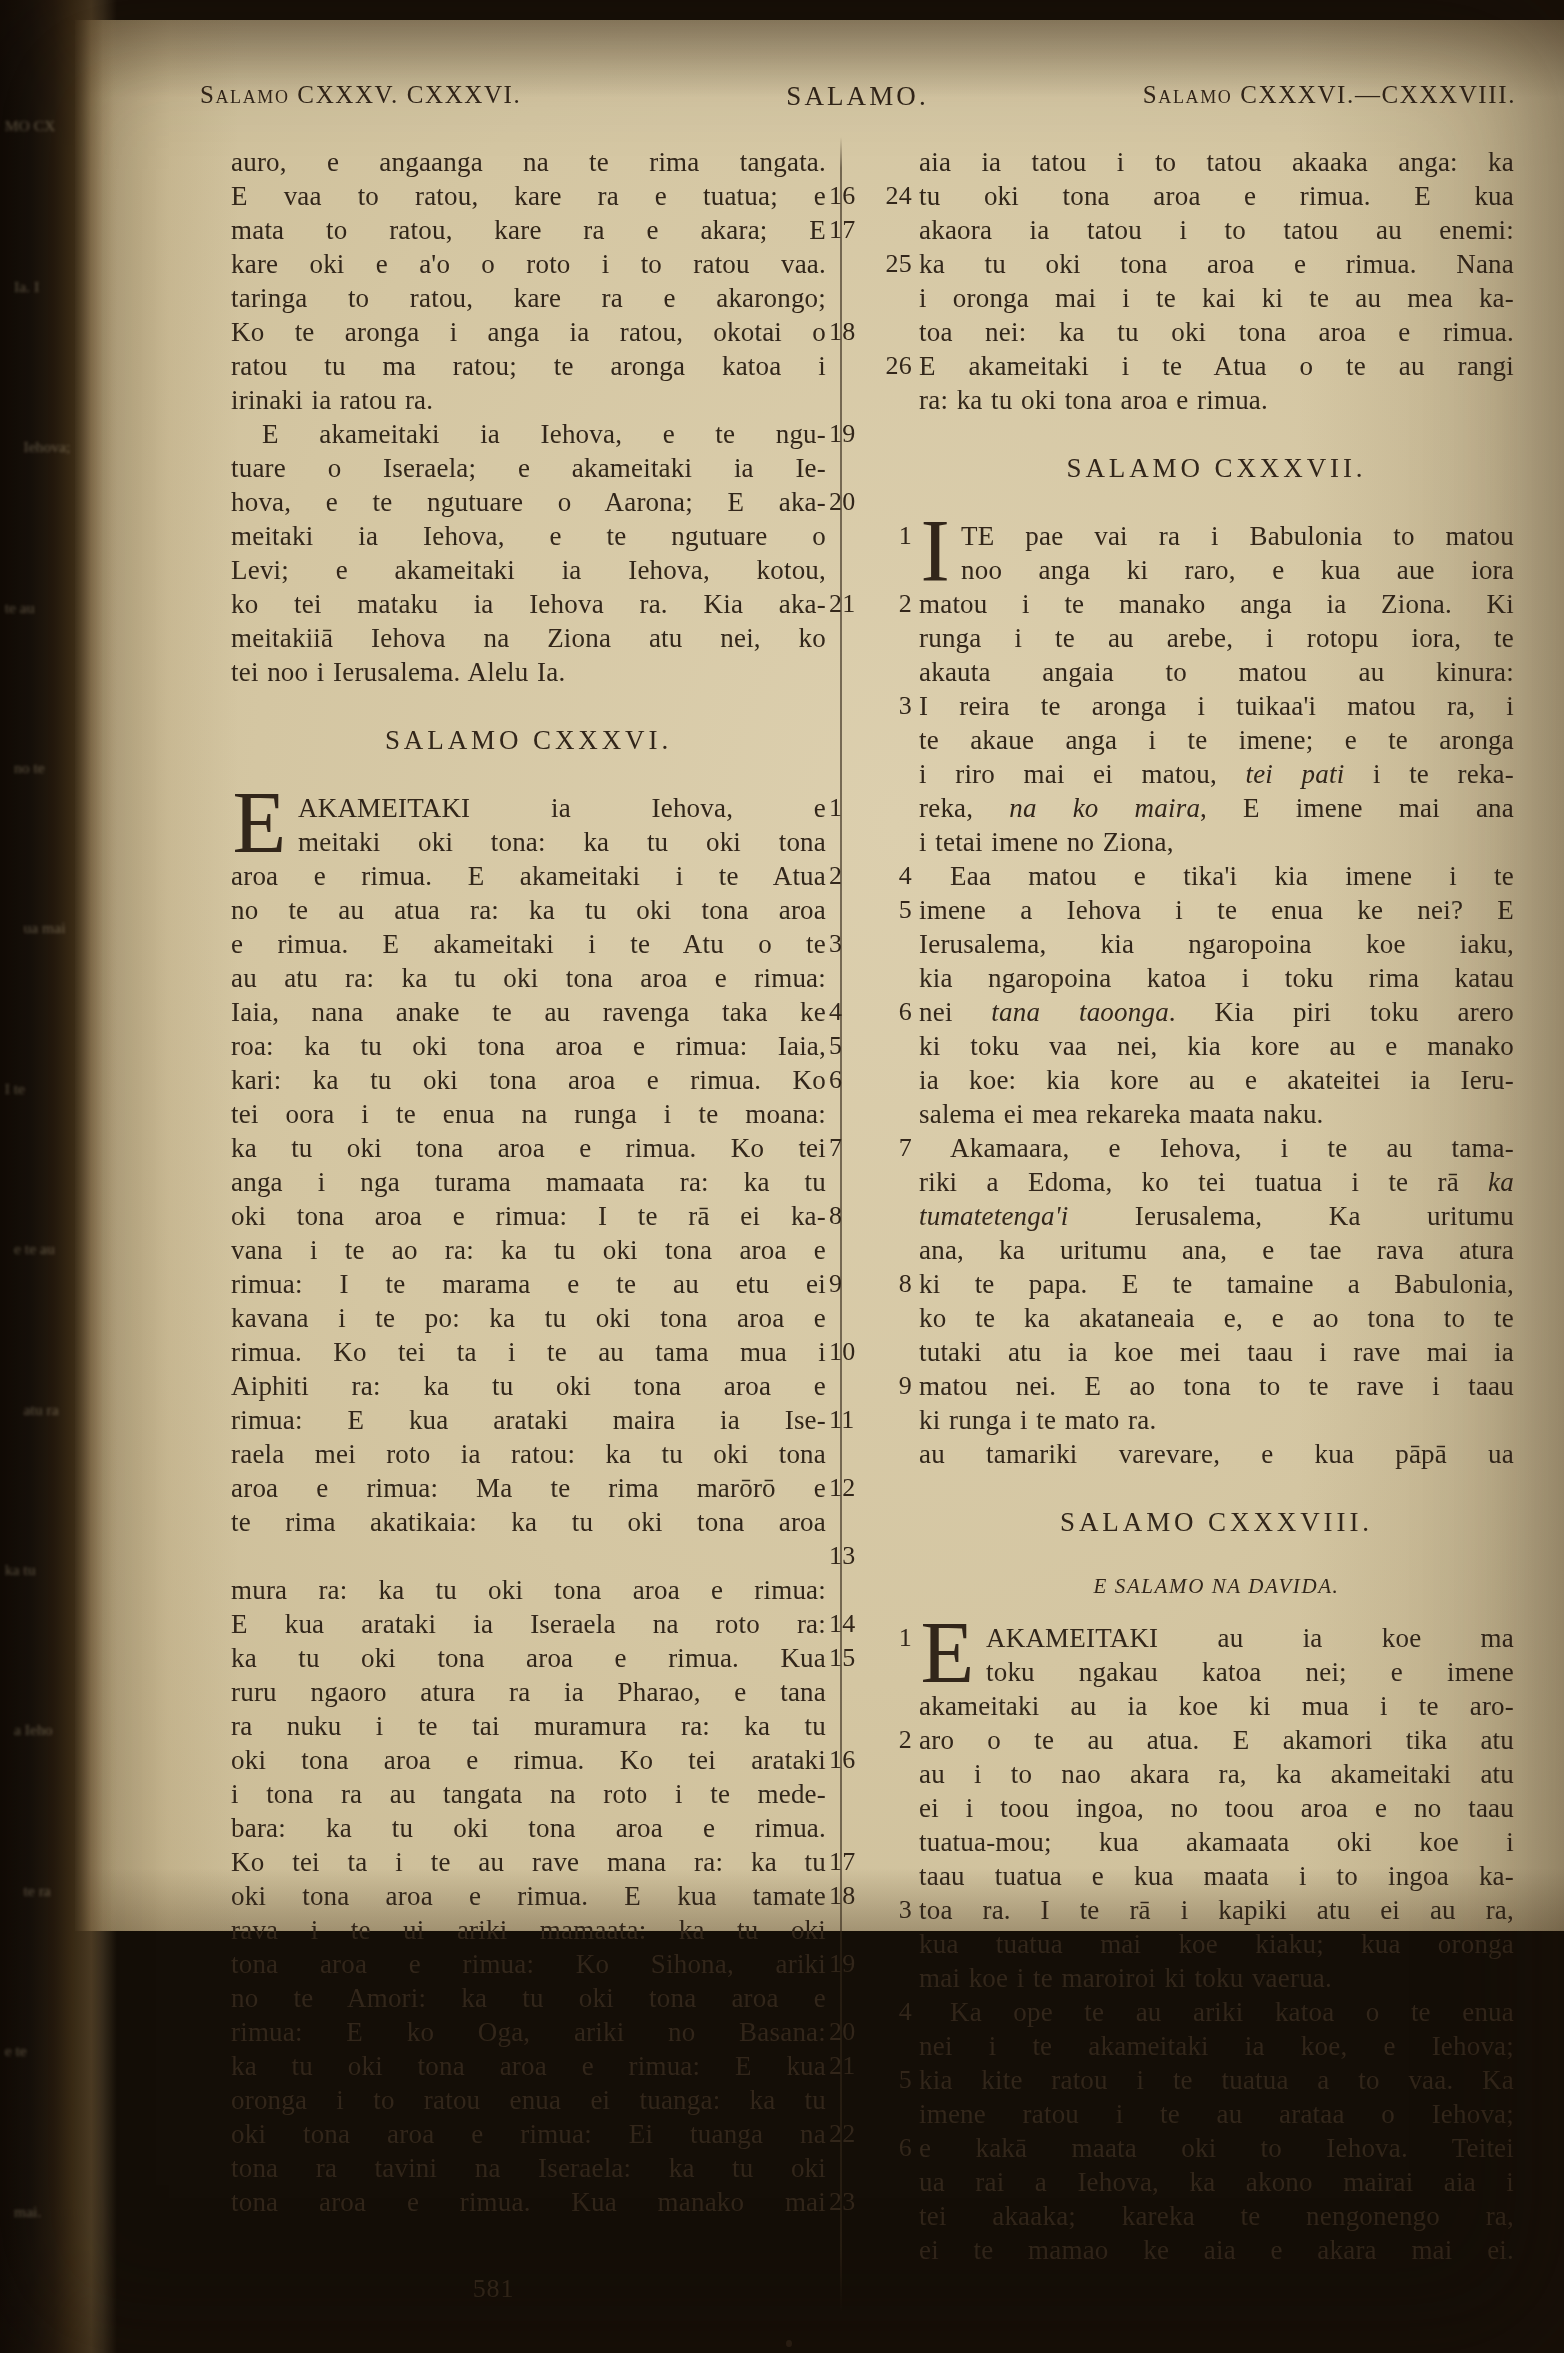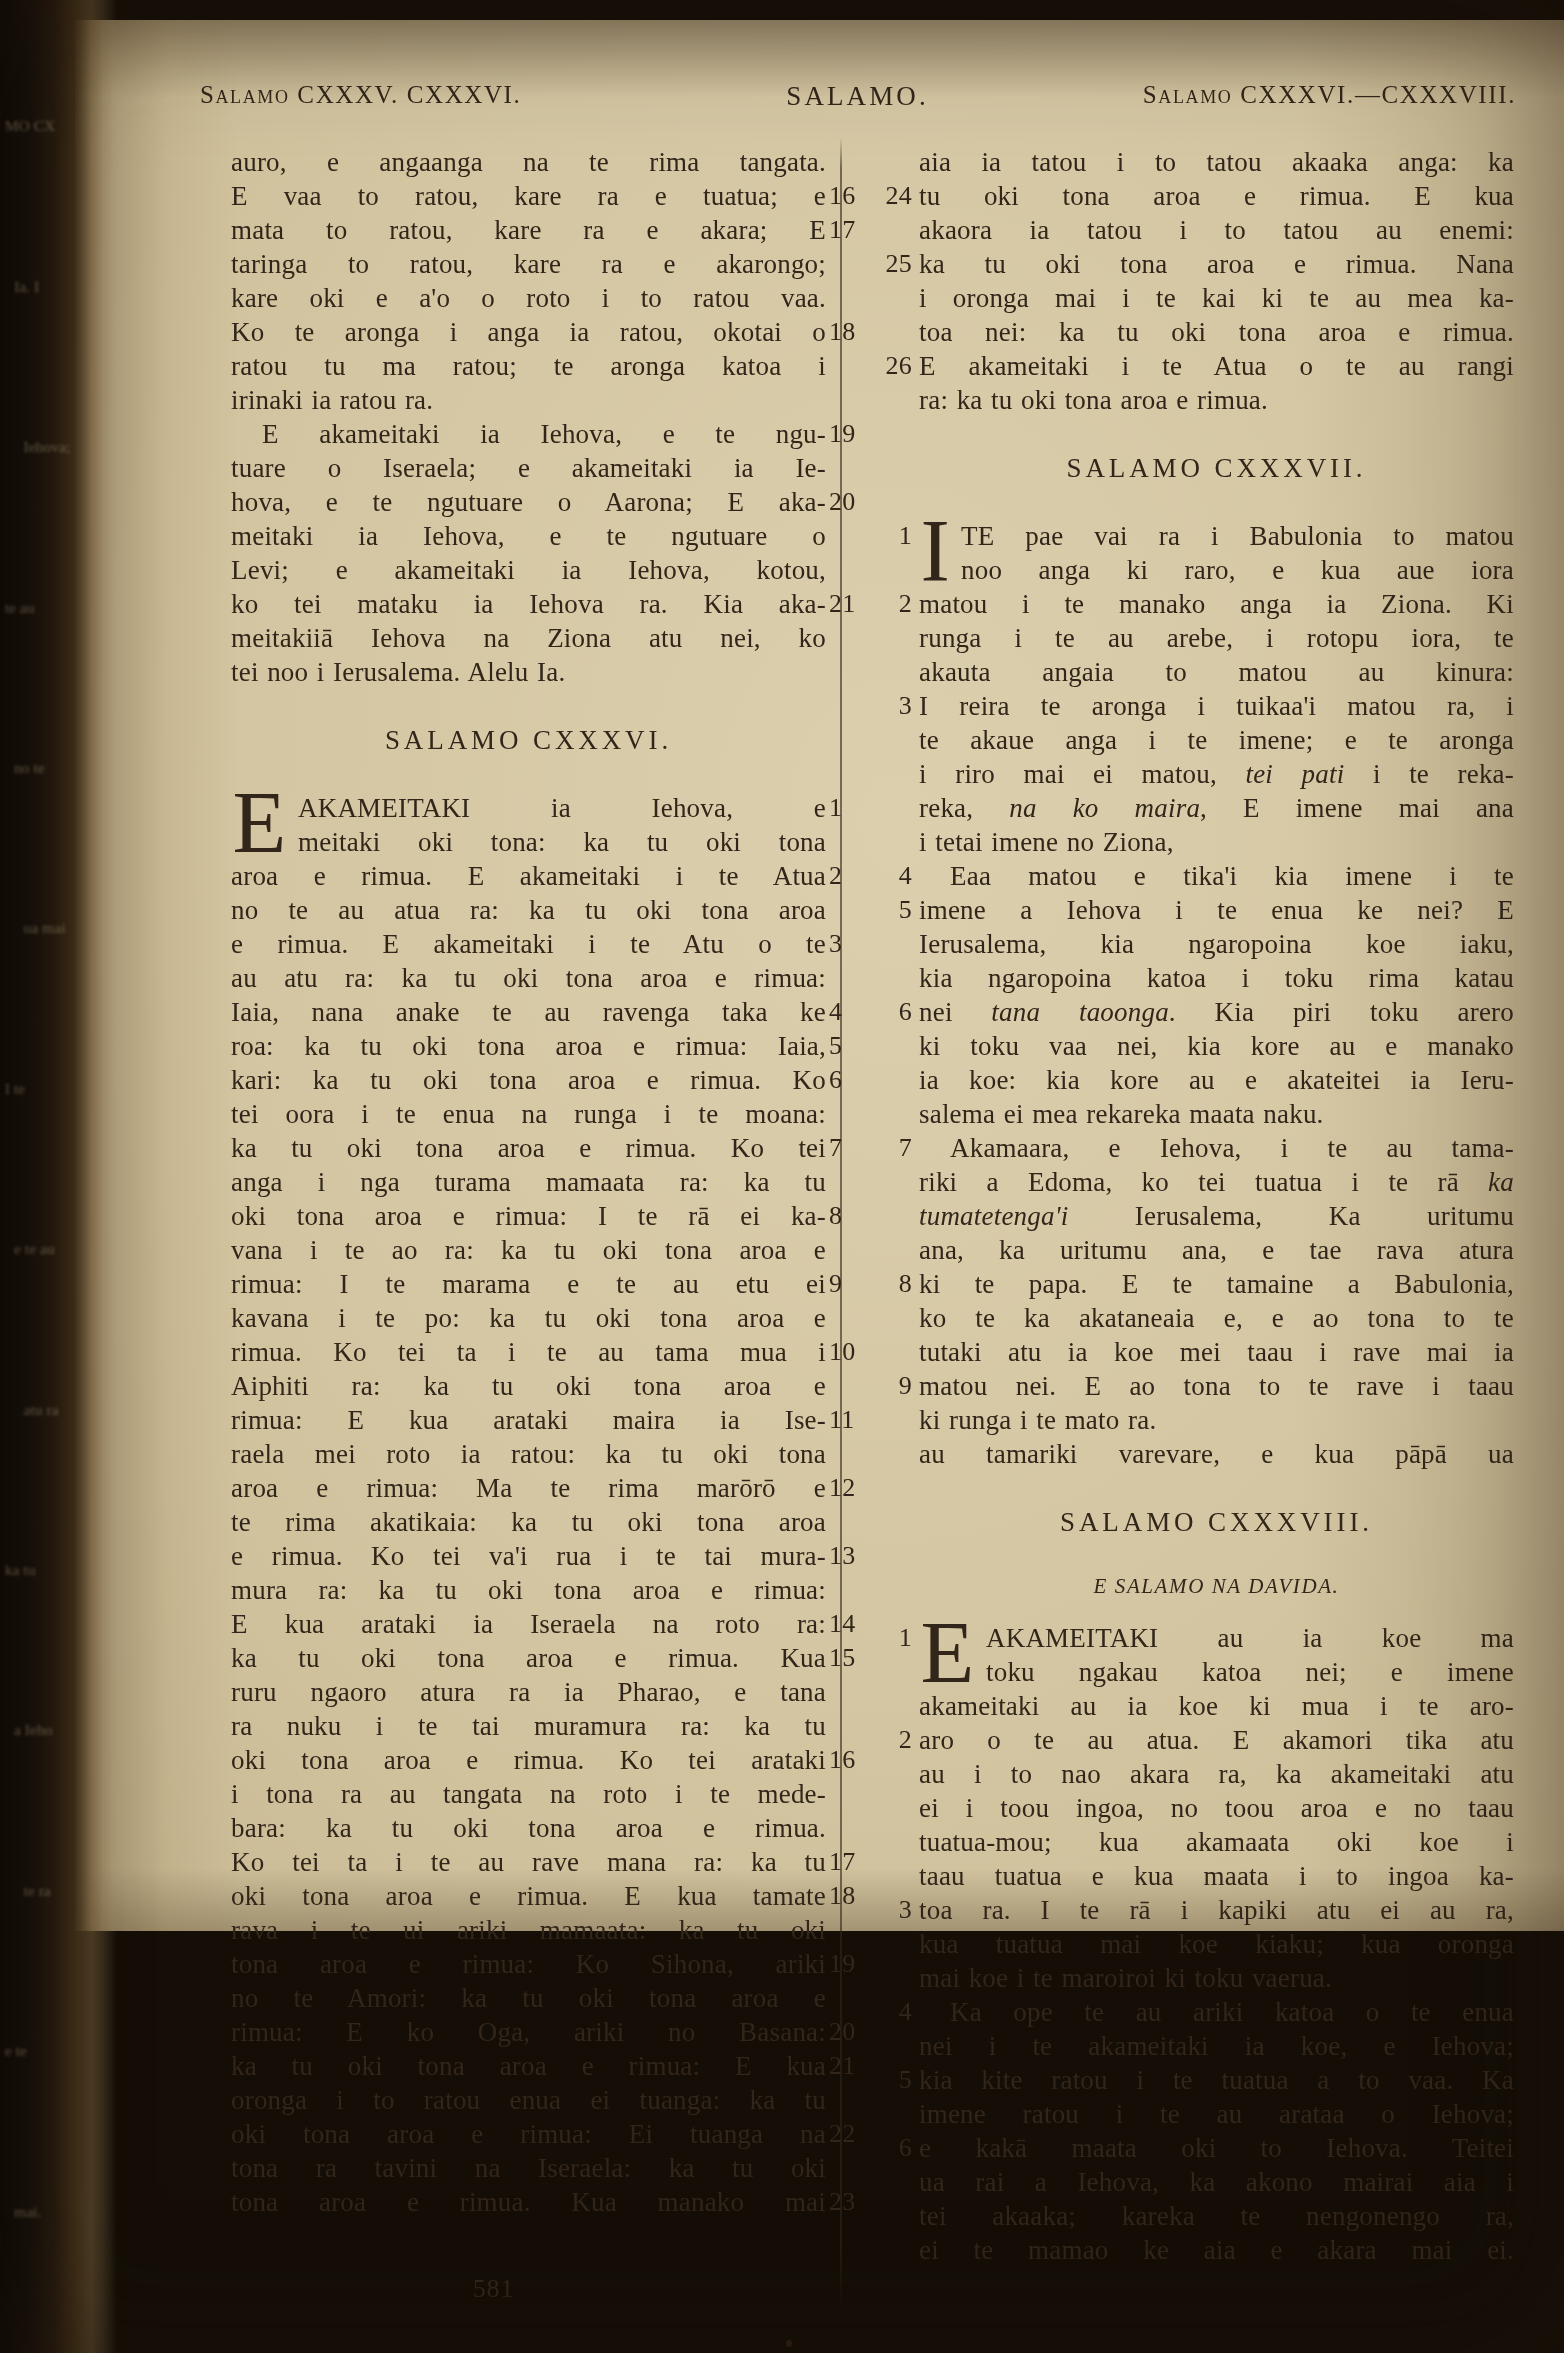"taringa to ratou, kare ra" div.line { order: before "kare oki e a'o o" -> after "kare oki e a'o o" }
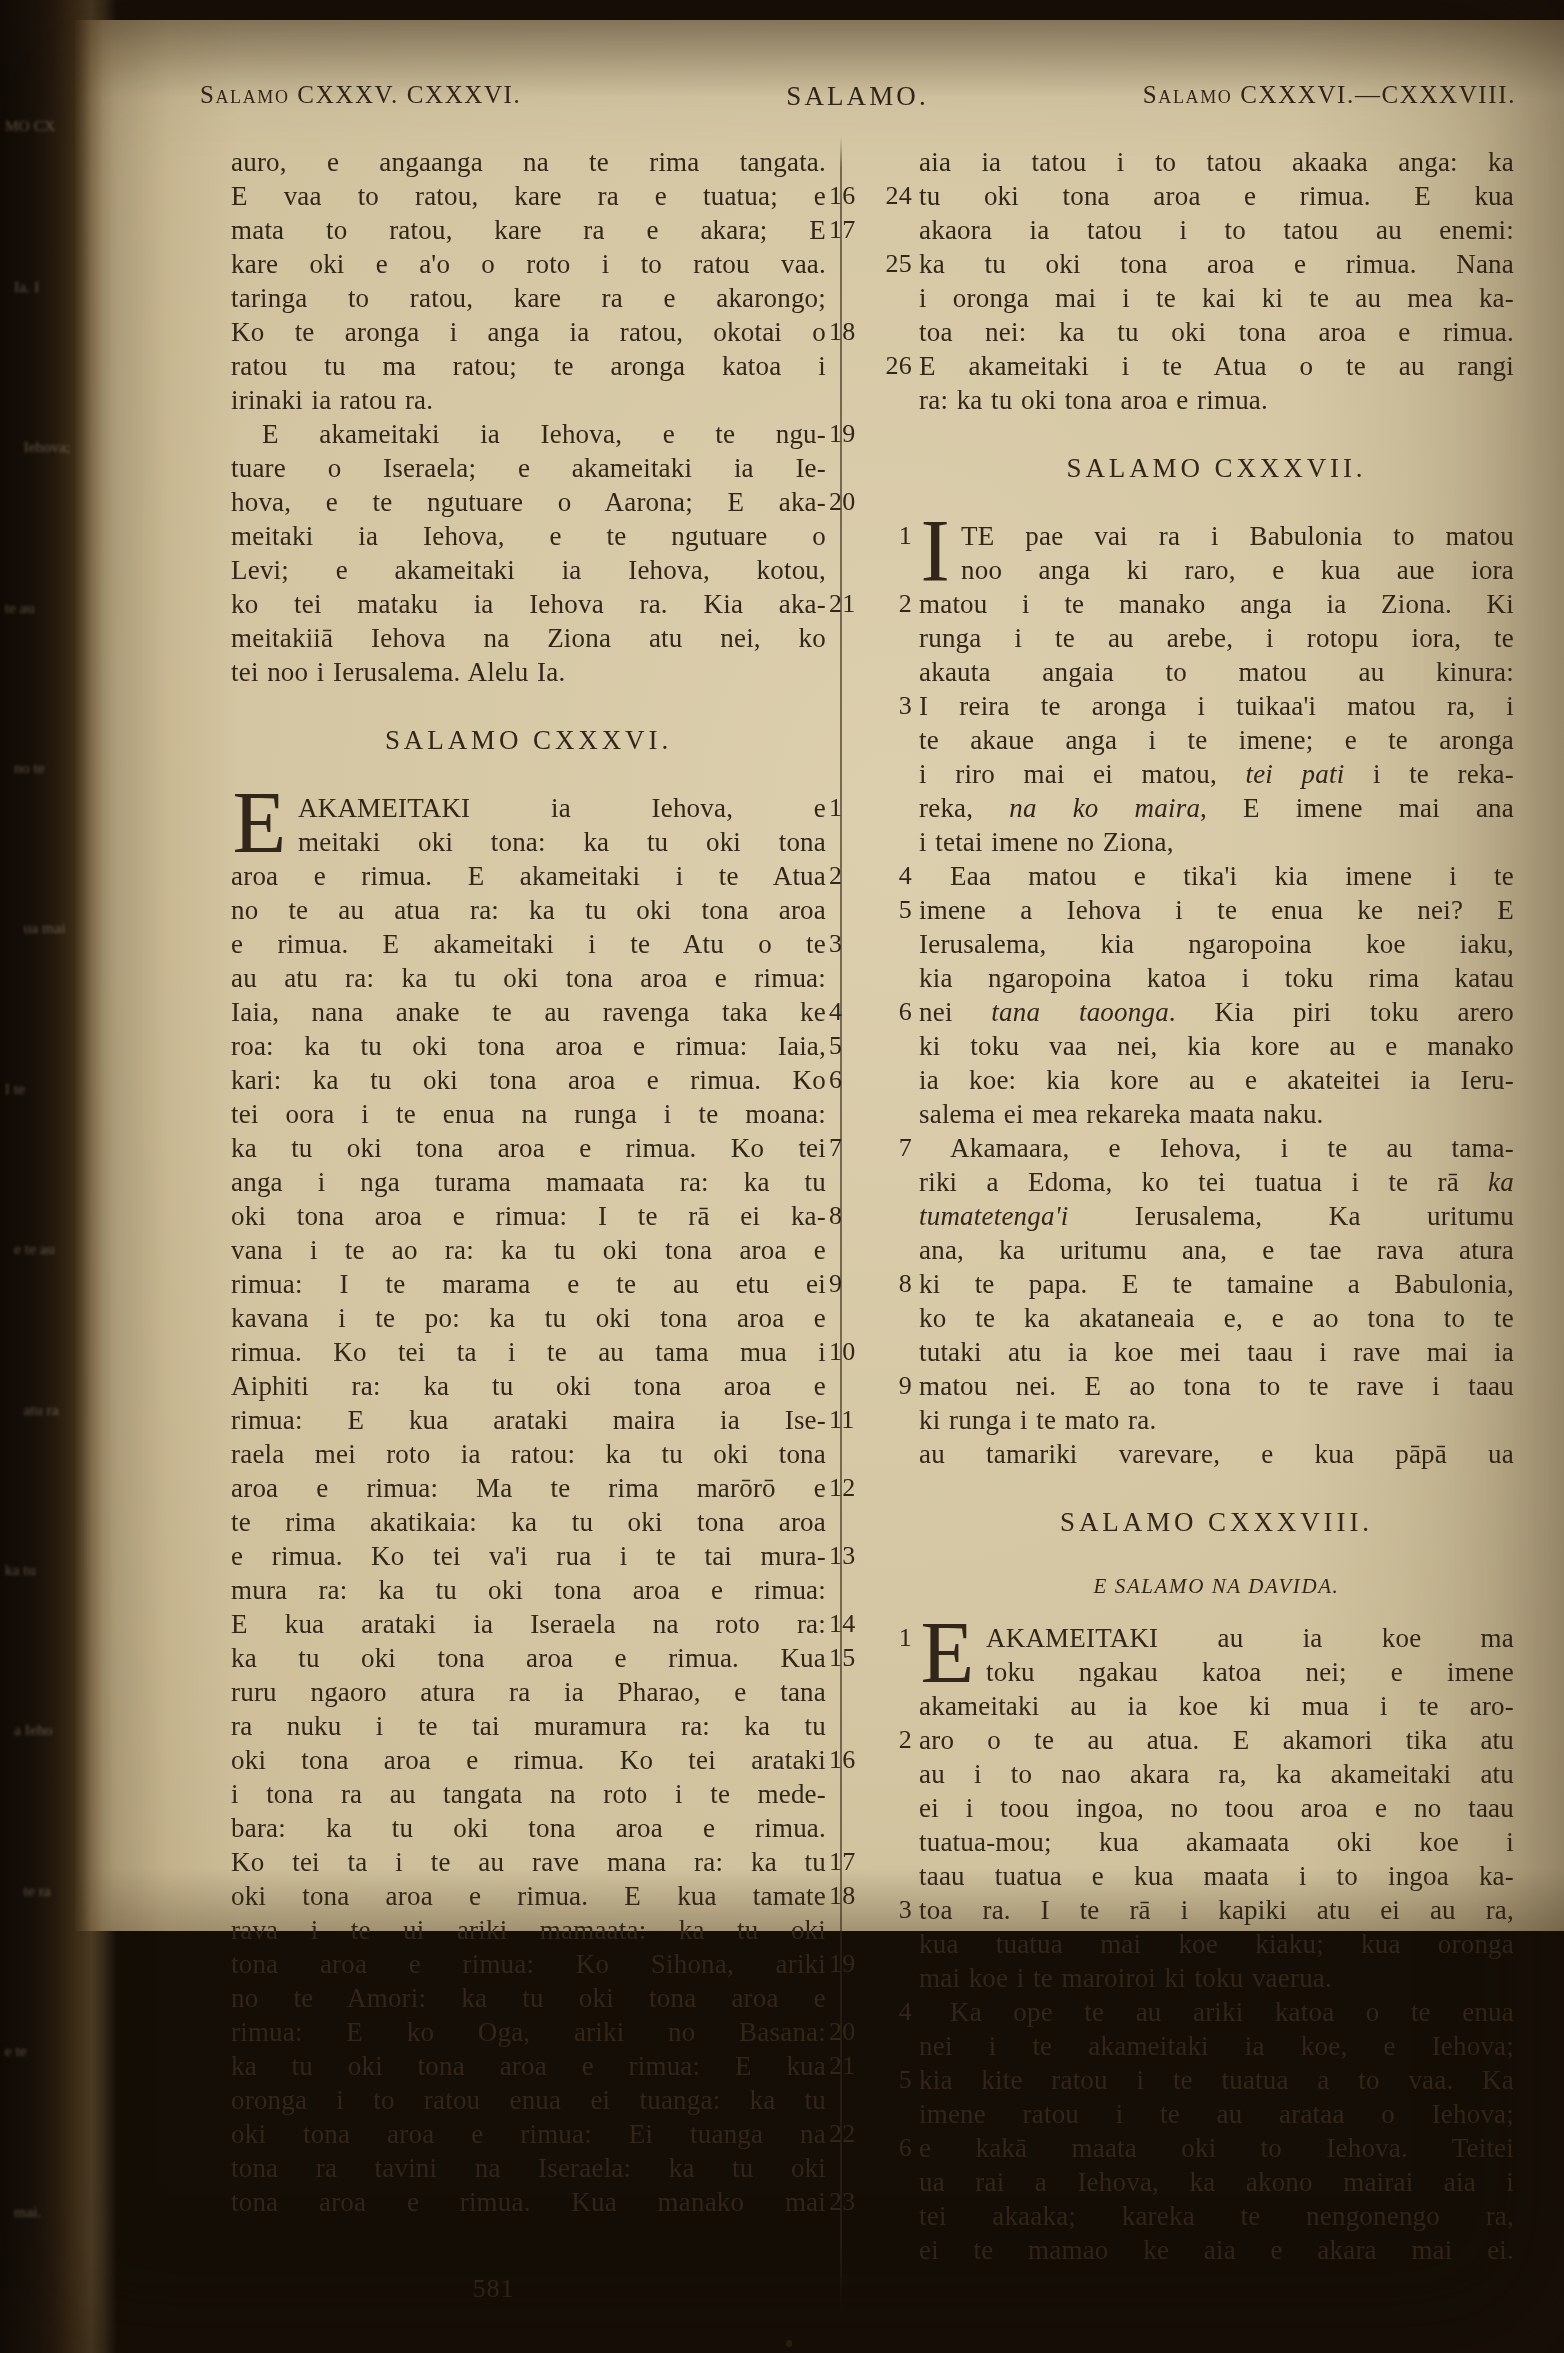"e rimua. Ko tei va'i" span { html: <span>e rimua. Ko tei va'i rua i te tai mura-</span> -> none }
